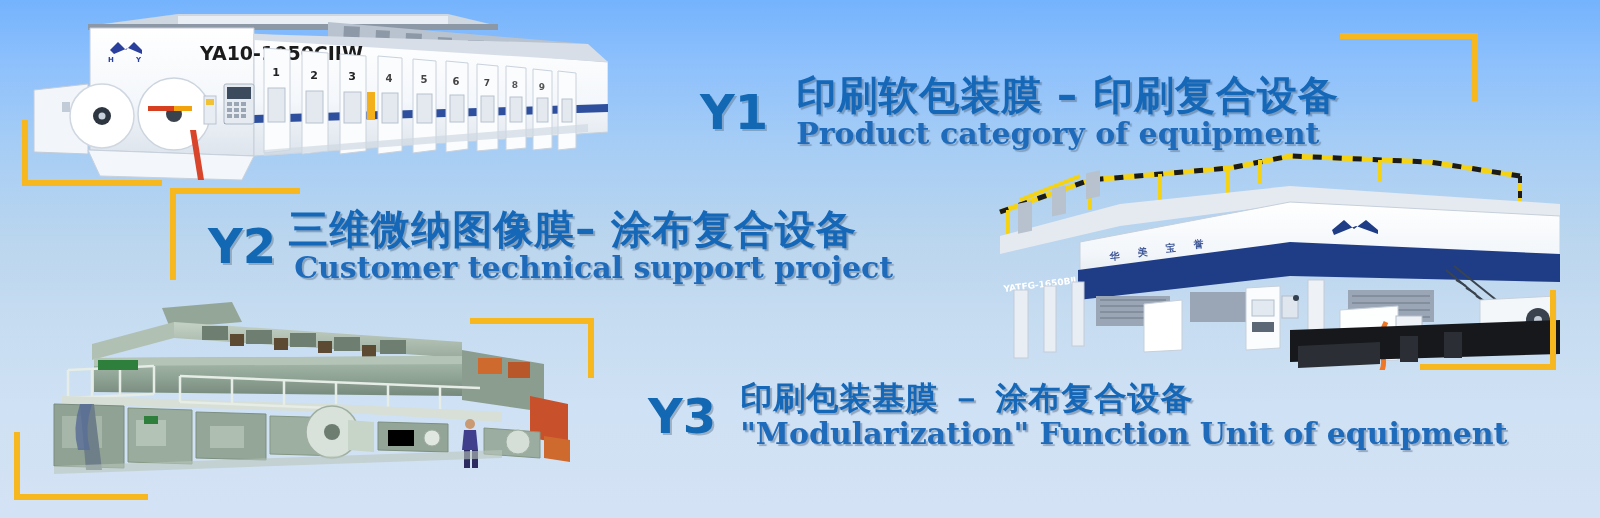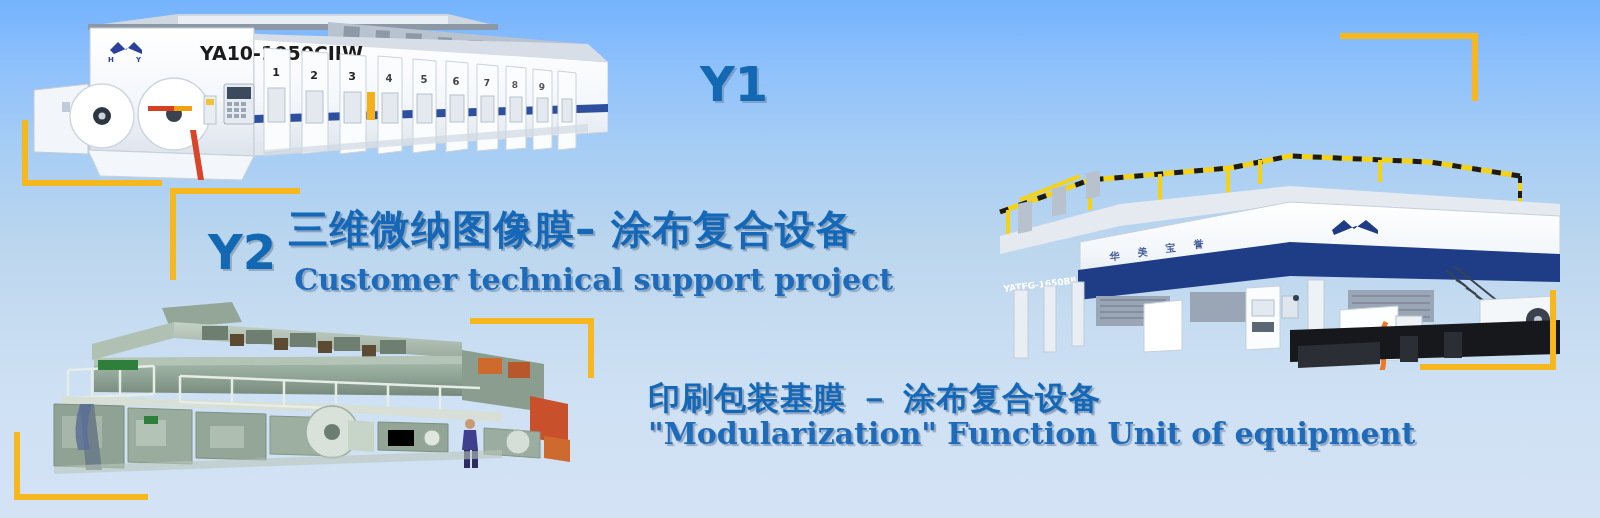"Y1" #block1 { top: 56px -> 74px }
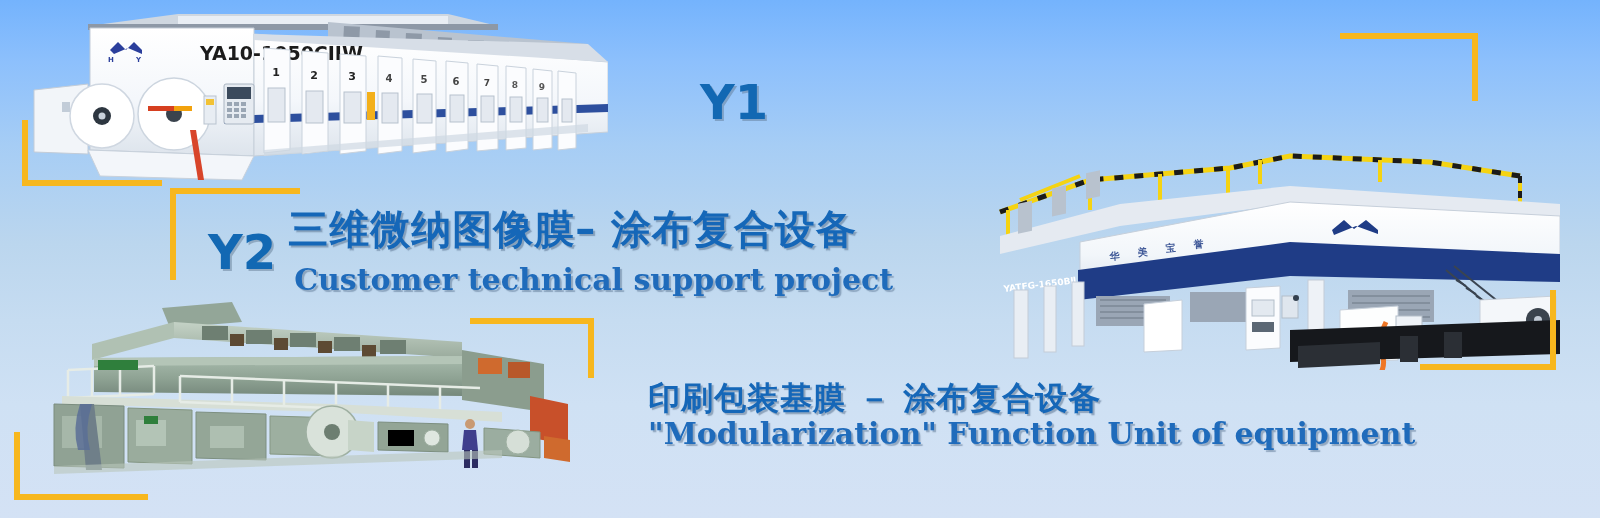"印刷软包装膜 – 印刷复合设备" span.titles { html: none -> <span> <div>印刷软包装膜 – 印刷复合设备</div> <div>Product category of equipment</div> </span> }
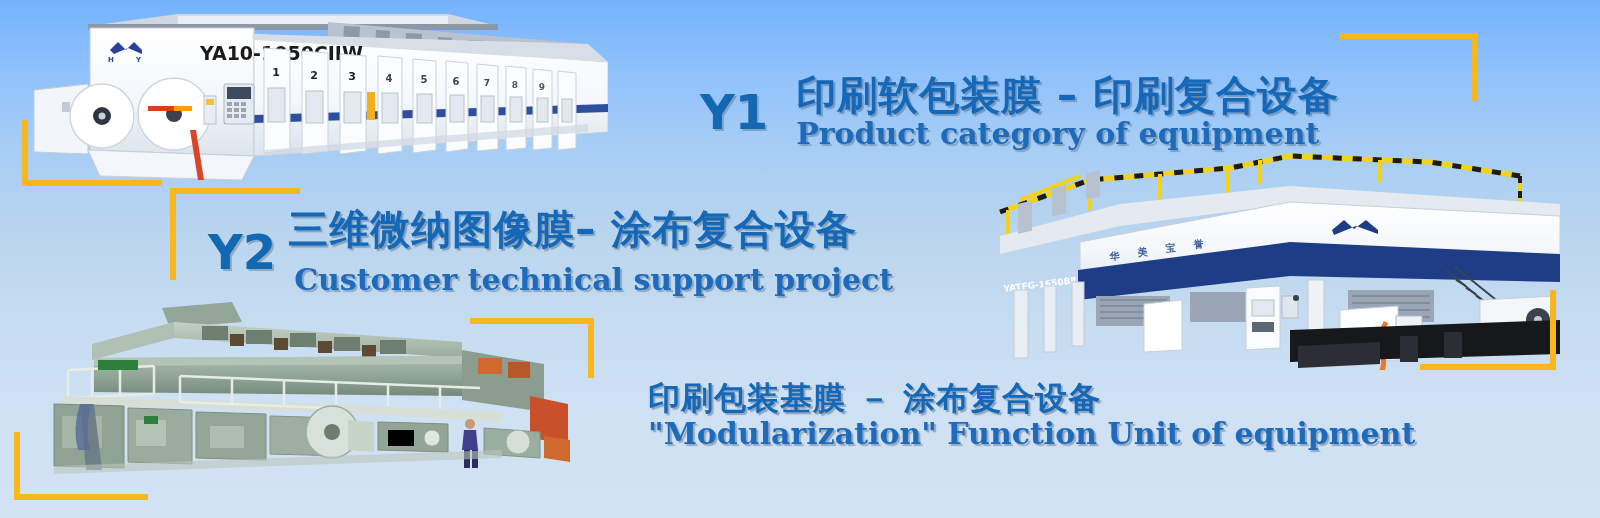"Customer technical support project" #block2 .en { margin-top: 14px -> 2px }
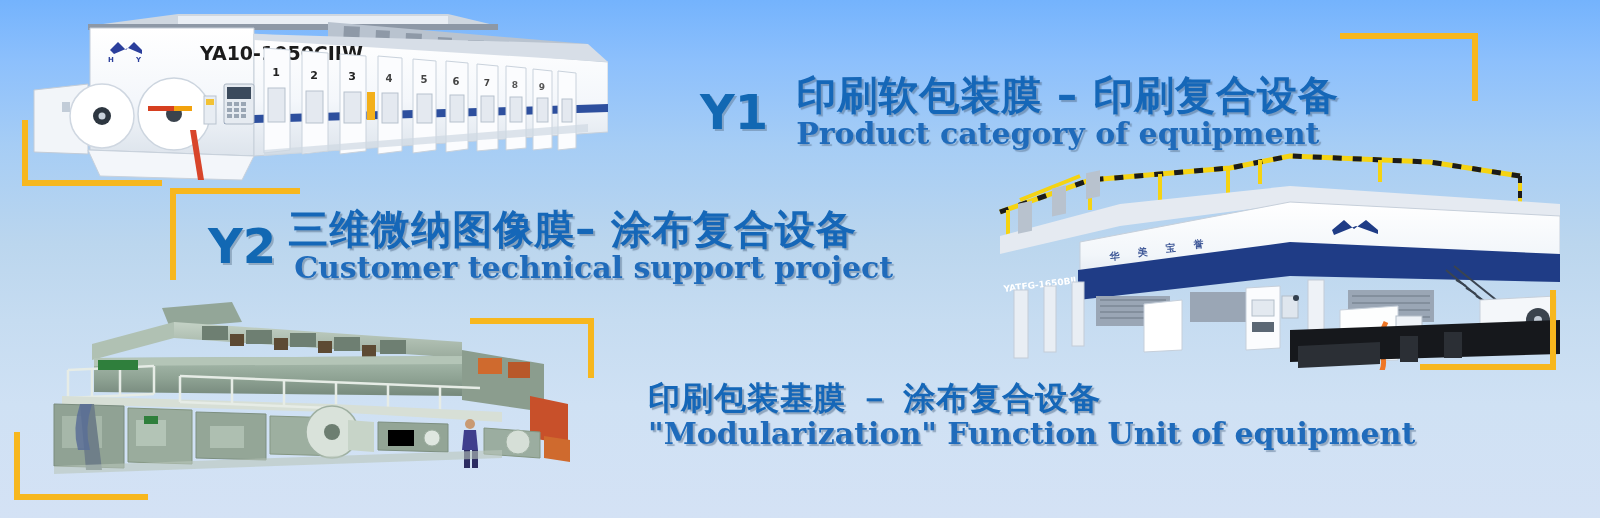"Y3" span.ycode { html: none -> <span>Y3</span> }
